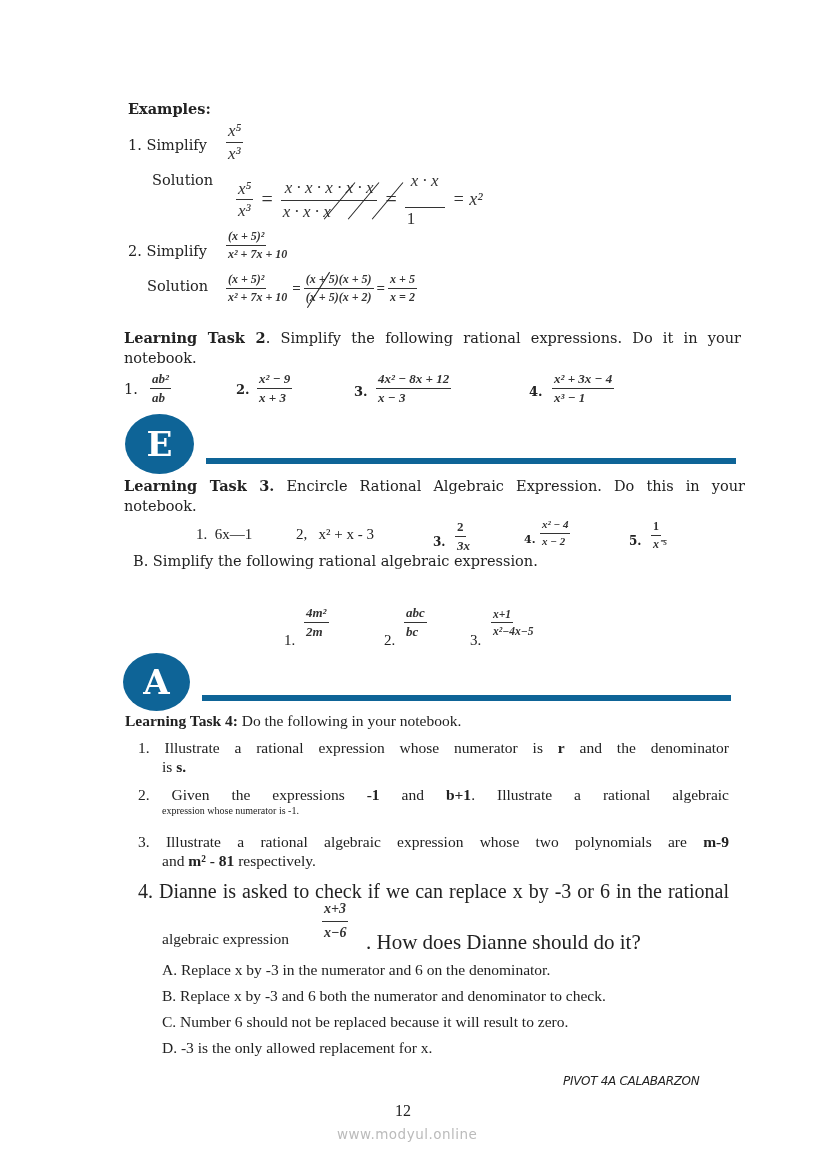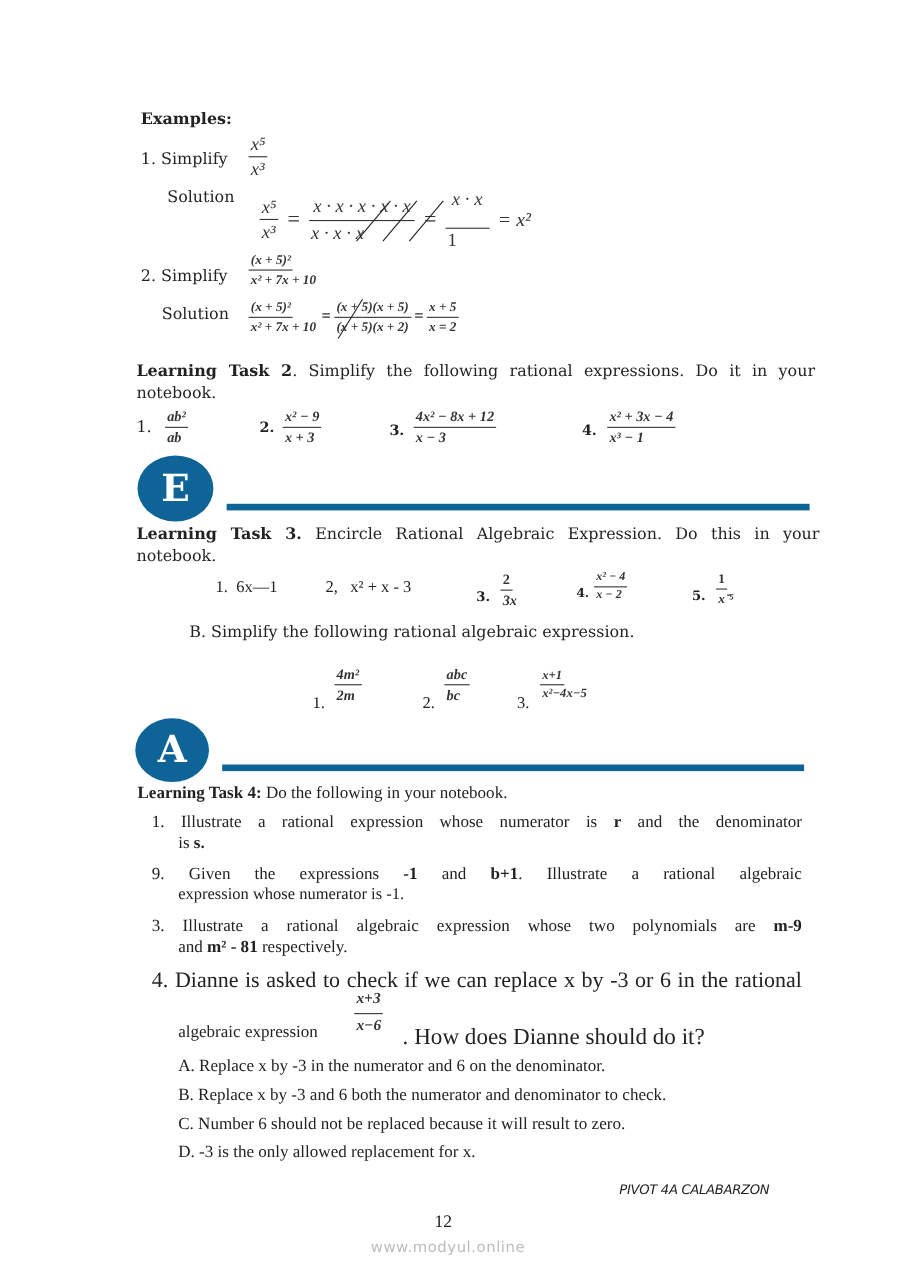"B. Simplify the following rational" div.abs { margin-left: 39px -> none; top: 567px -> 553px }
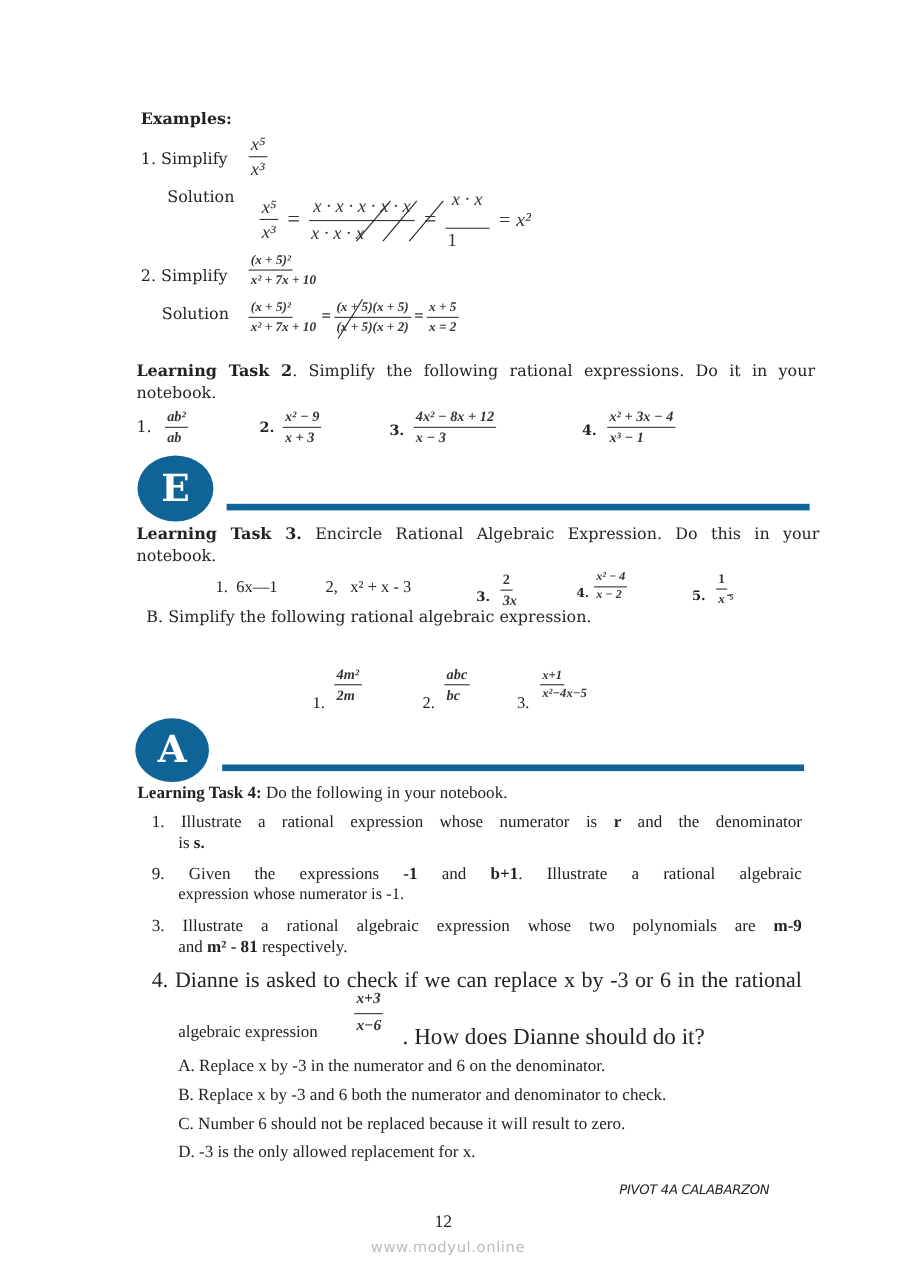"9. Given the expressions" span { text: 9 -> 2 }
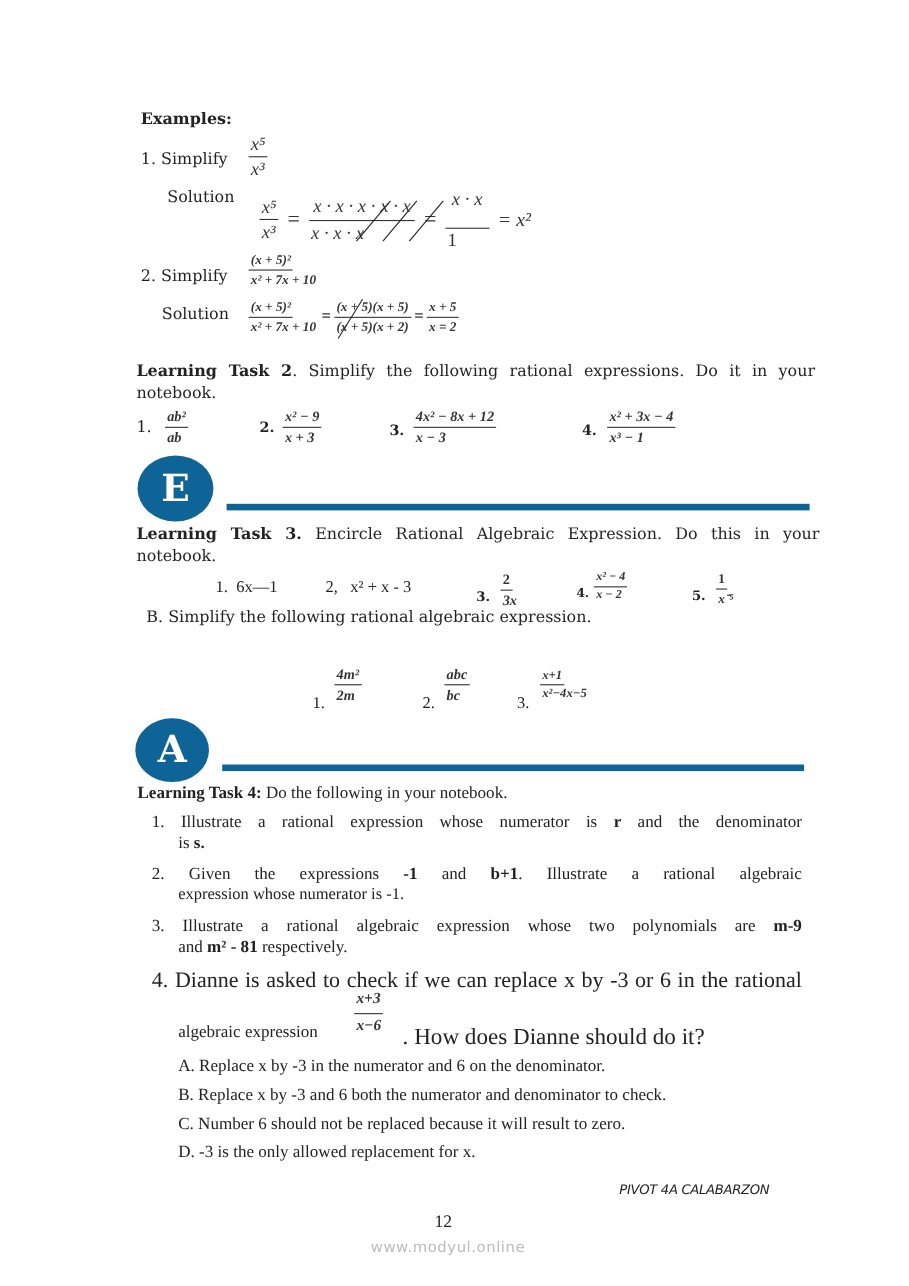"expression whose numerator is -1." div.abs { font-size: 15px -> 10px }
